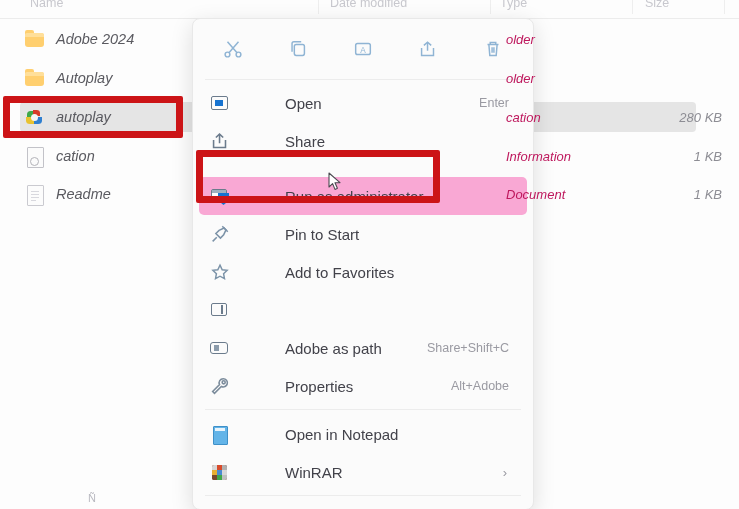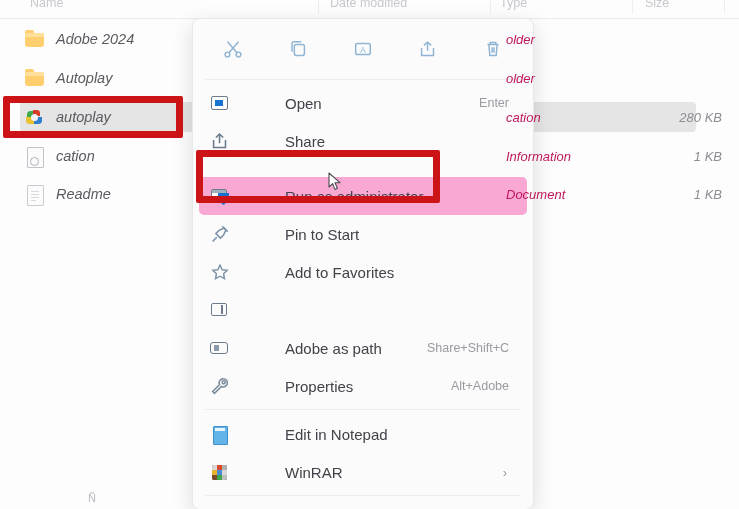"Edit in Notepad" div.mi-label { text: Edit -> Open }
